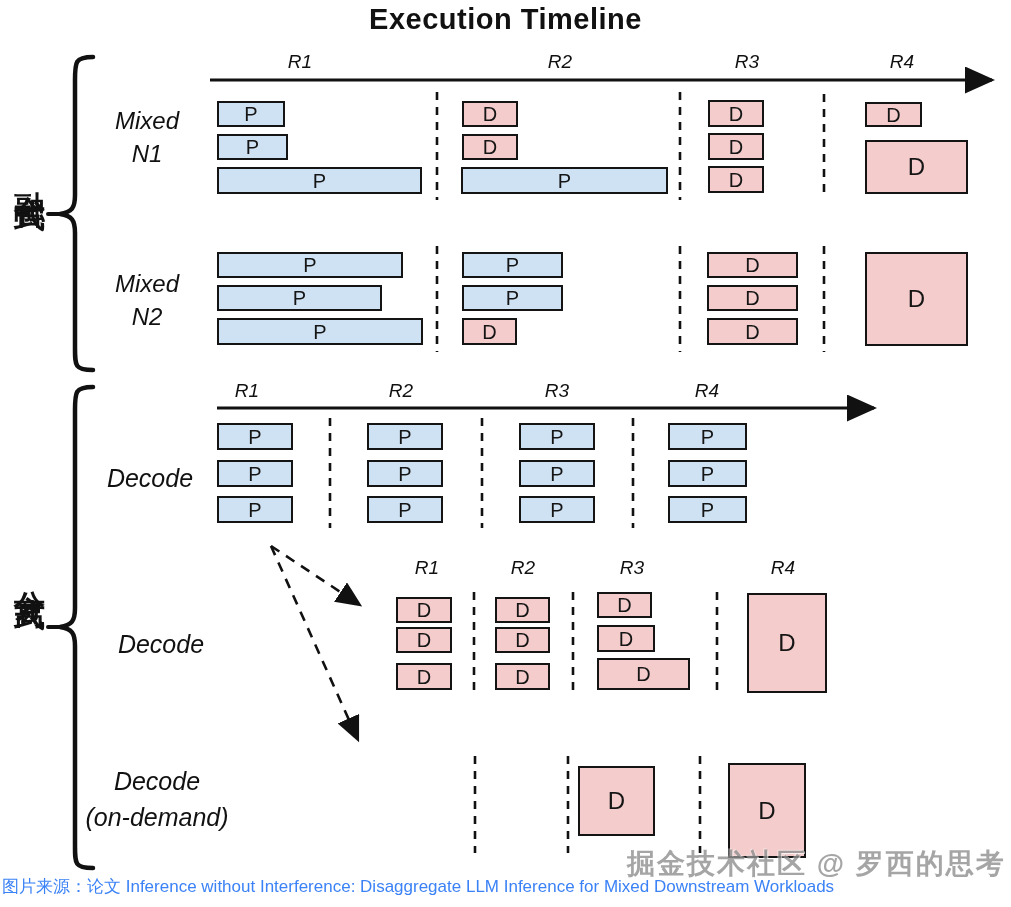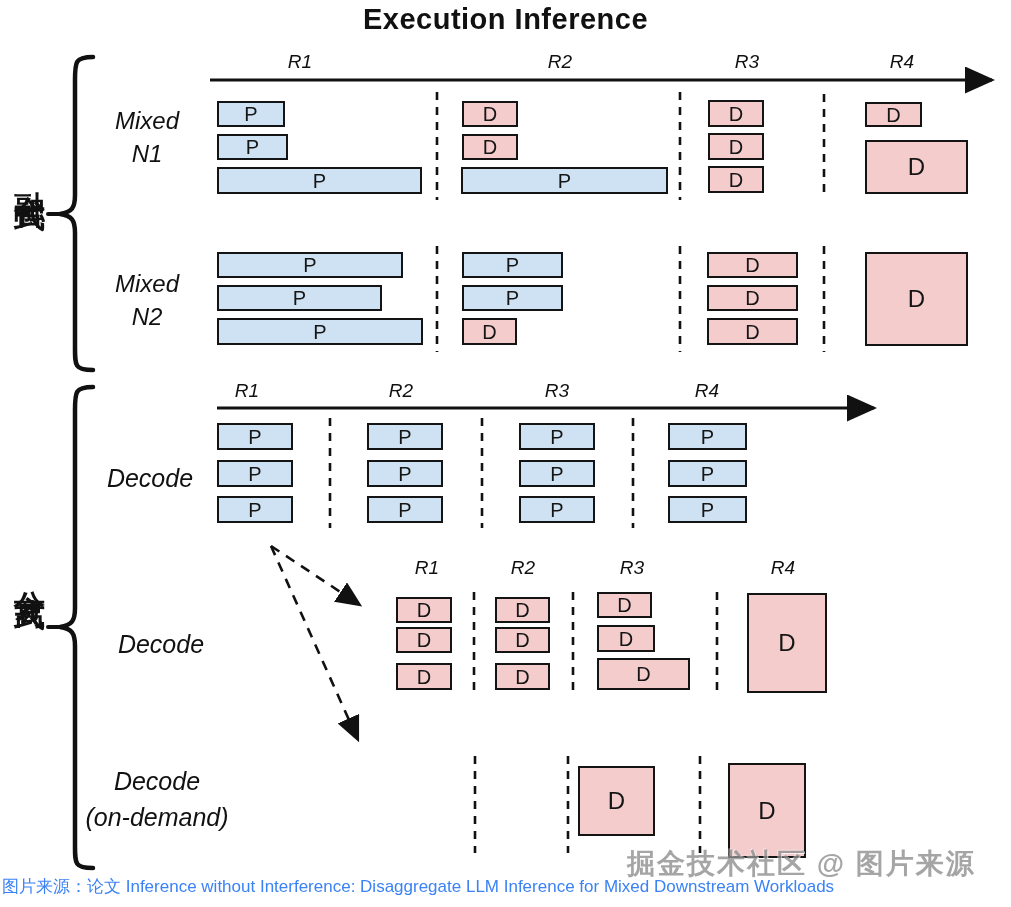"Execution Inference" div.abs { text: Inference -> Timeline }
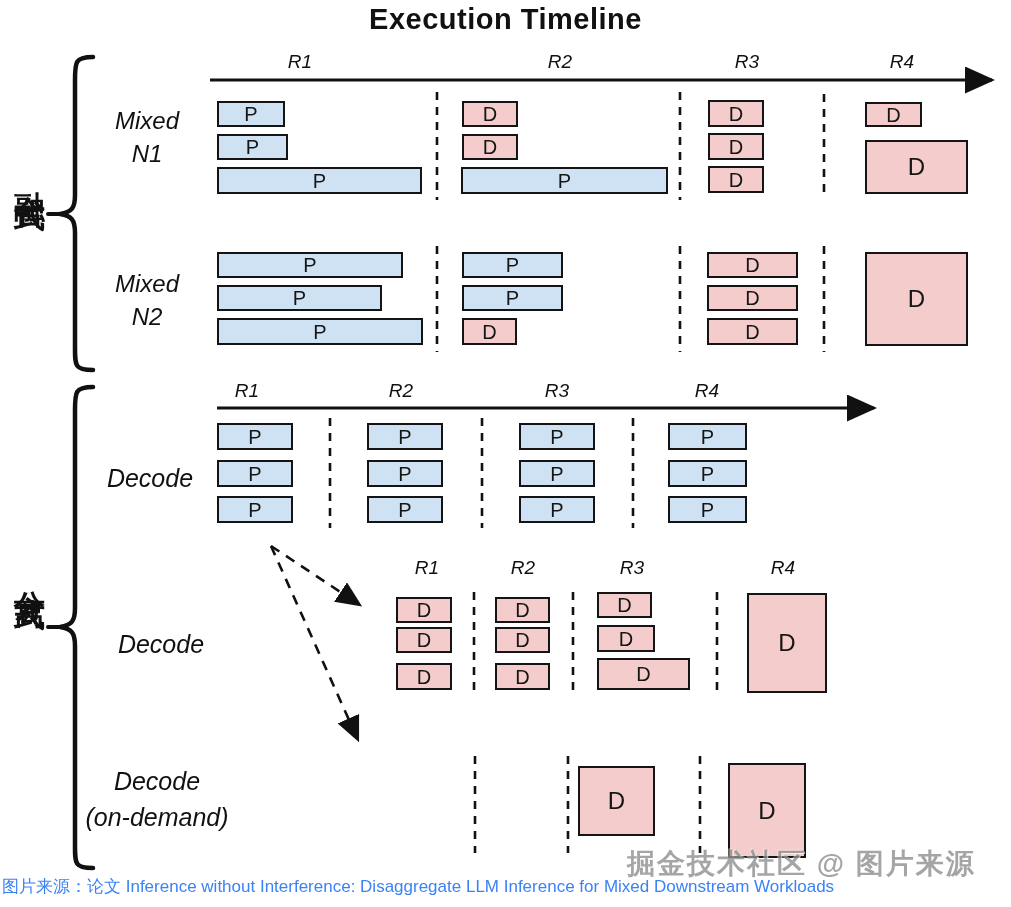"掘金技术社区 @ 图片来源" div.abs { text: 图片来源 -> 罗西的思考 }
